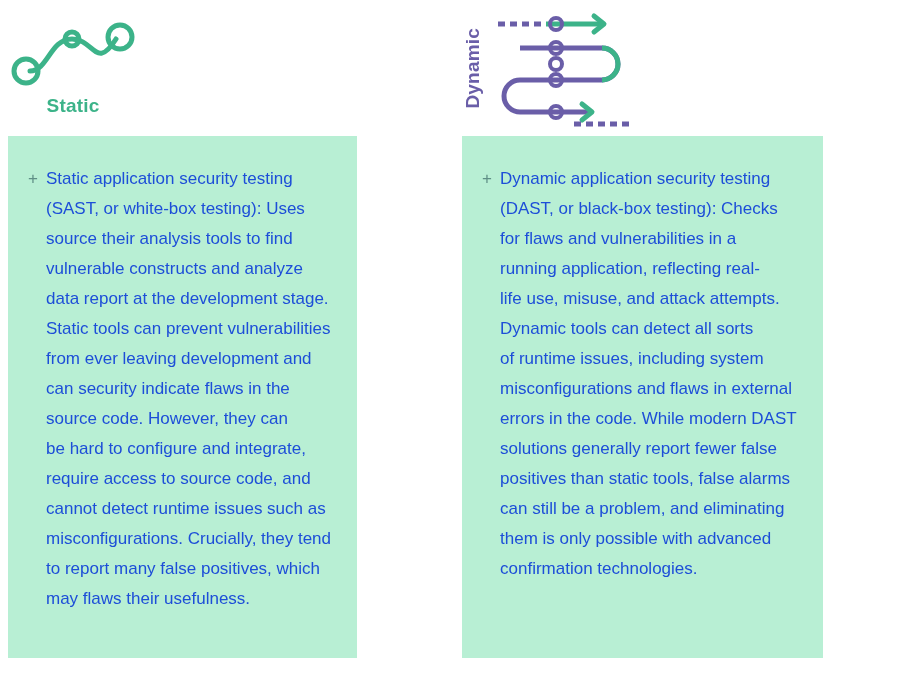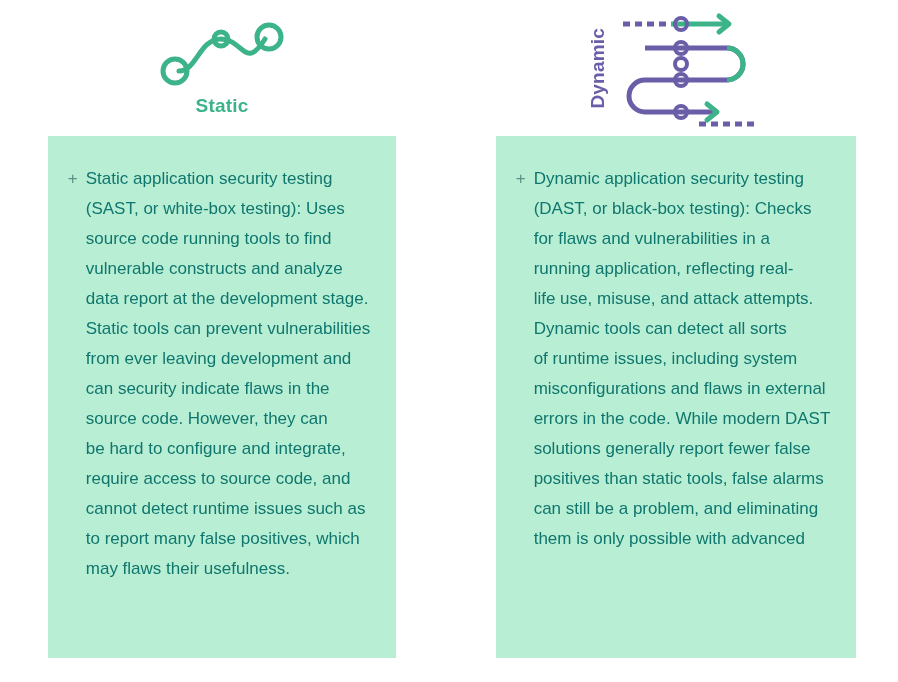"Static" .column { align-items: center -> flex-start }
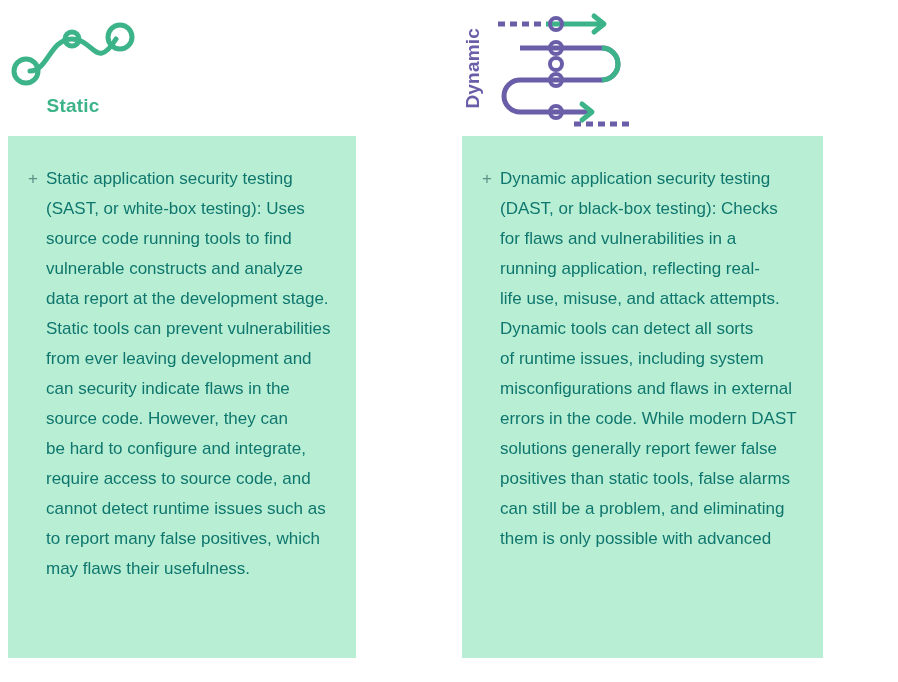"Static application security testing" .bullet-text { color: #0f766e -> #1d4ed8 }
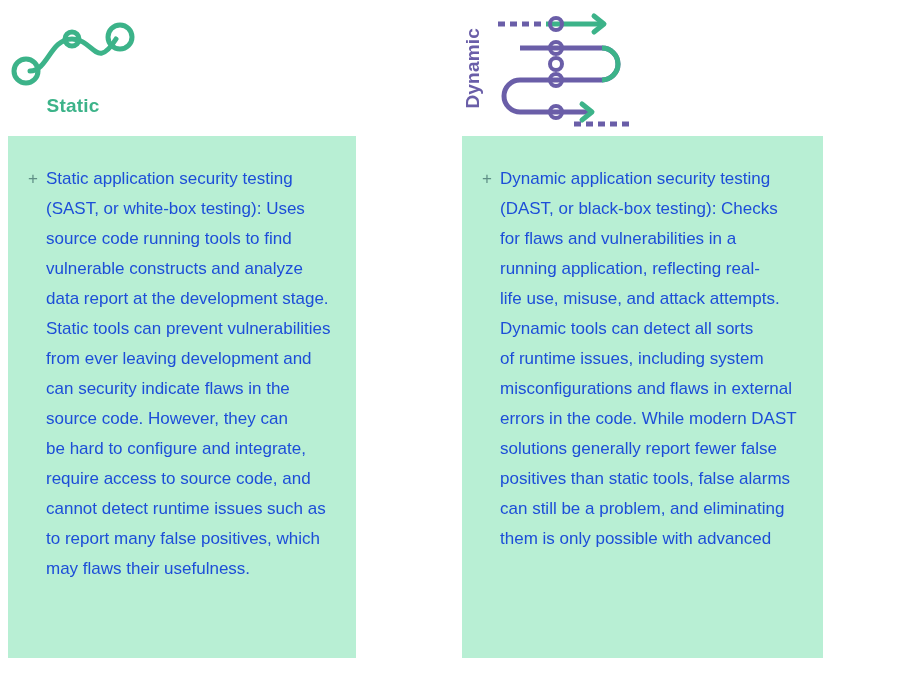"source code running tools to" span.ln { text: code running -> their analysis }
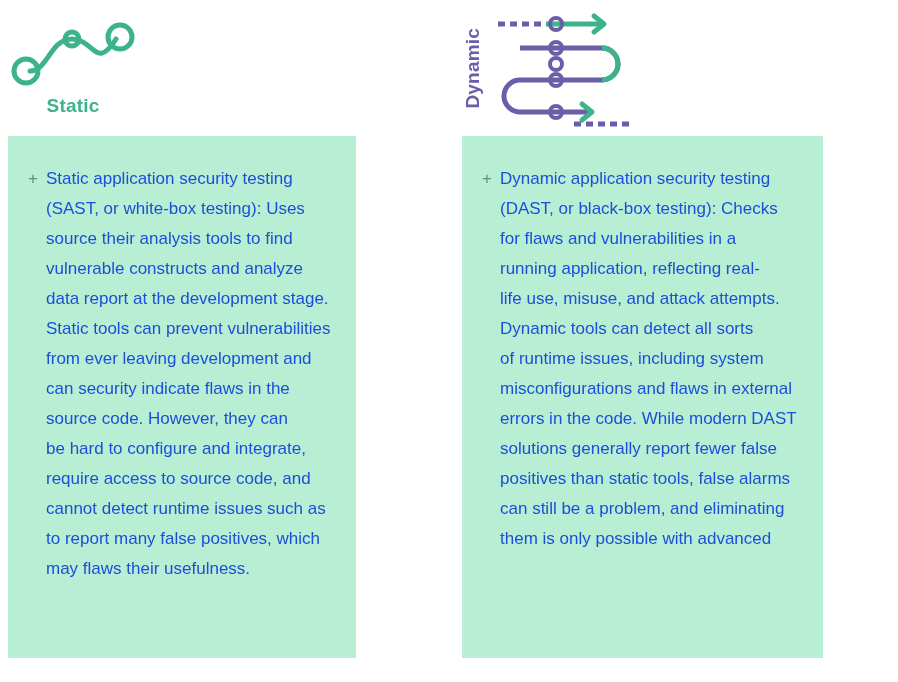"misconfigurations. Crucially, they tend" span.ln { html: none -> <span>misconfigurations. Crucially, they tend</span> }
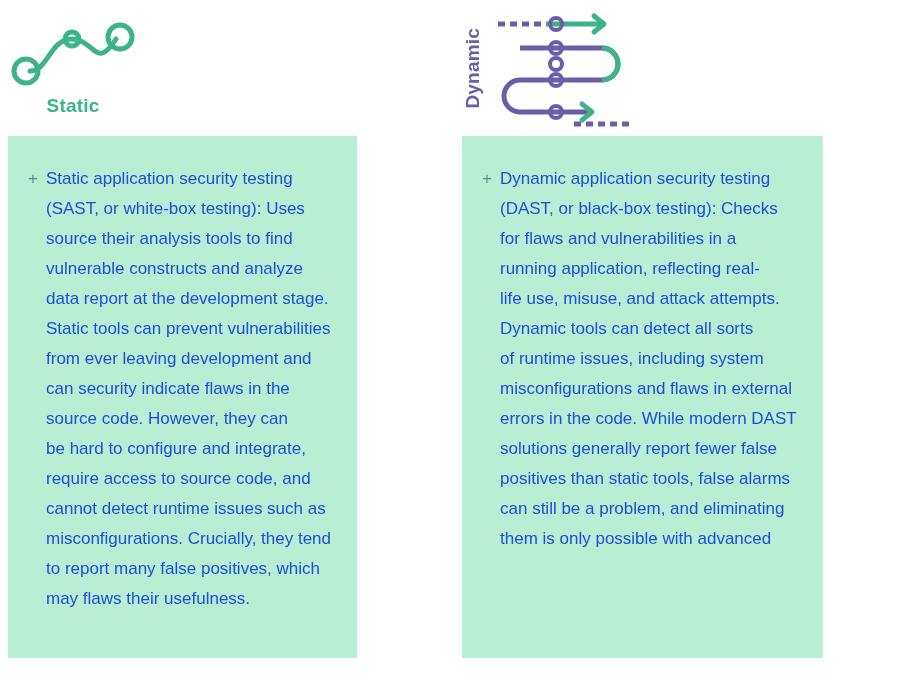"confirmation technologies." span.ln { html: none -> <span>confirmation technologies.</span> }
